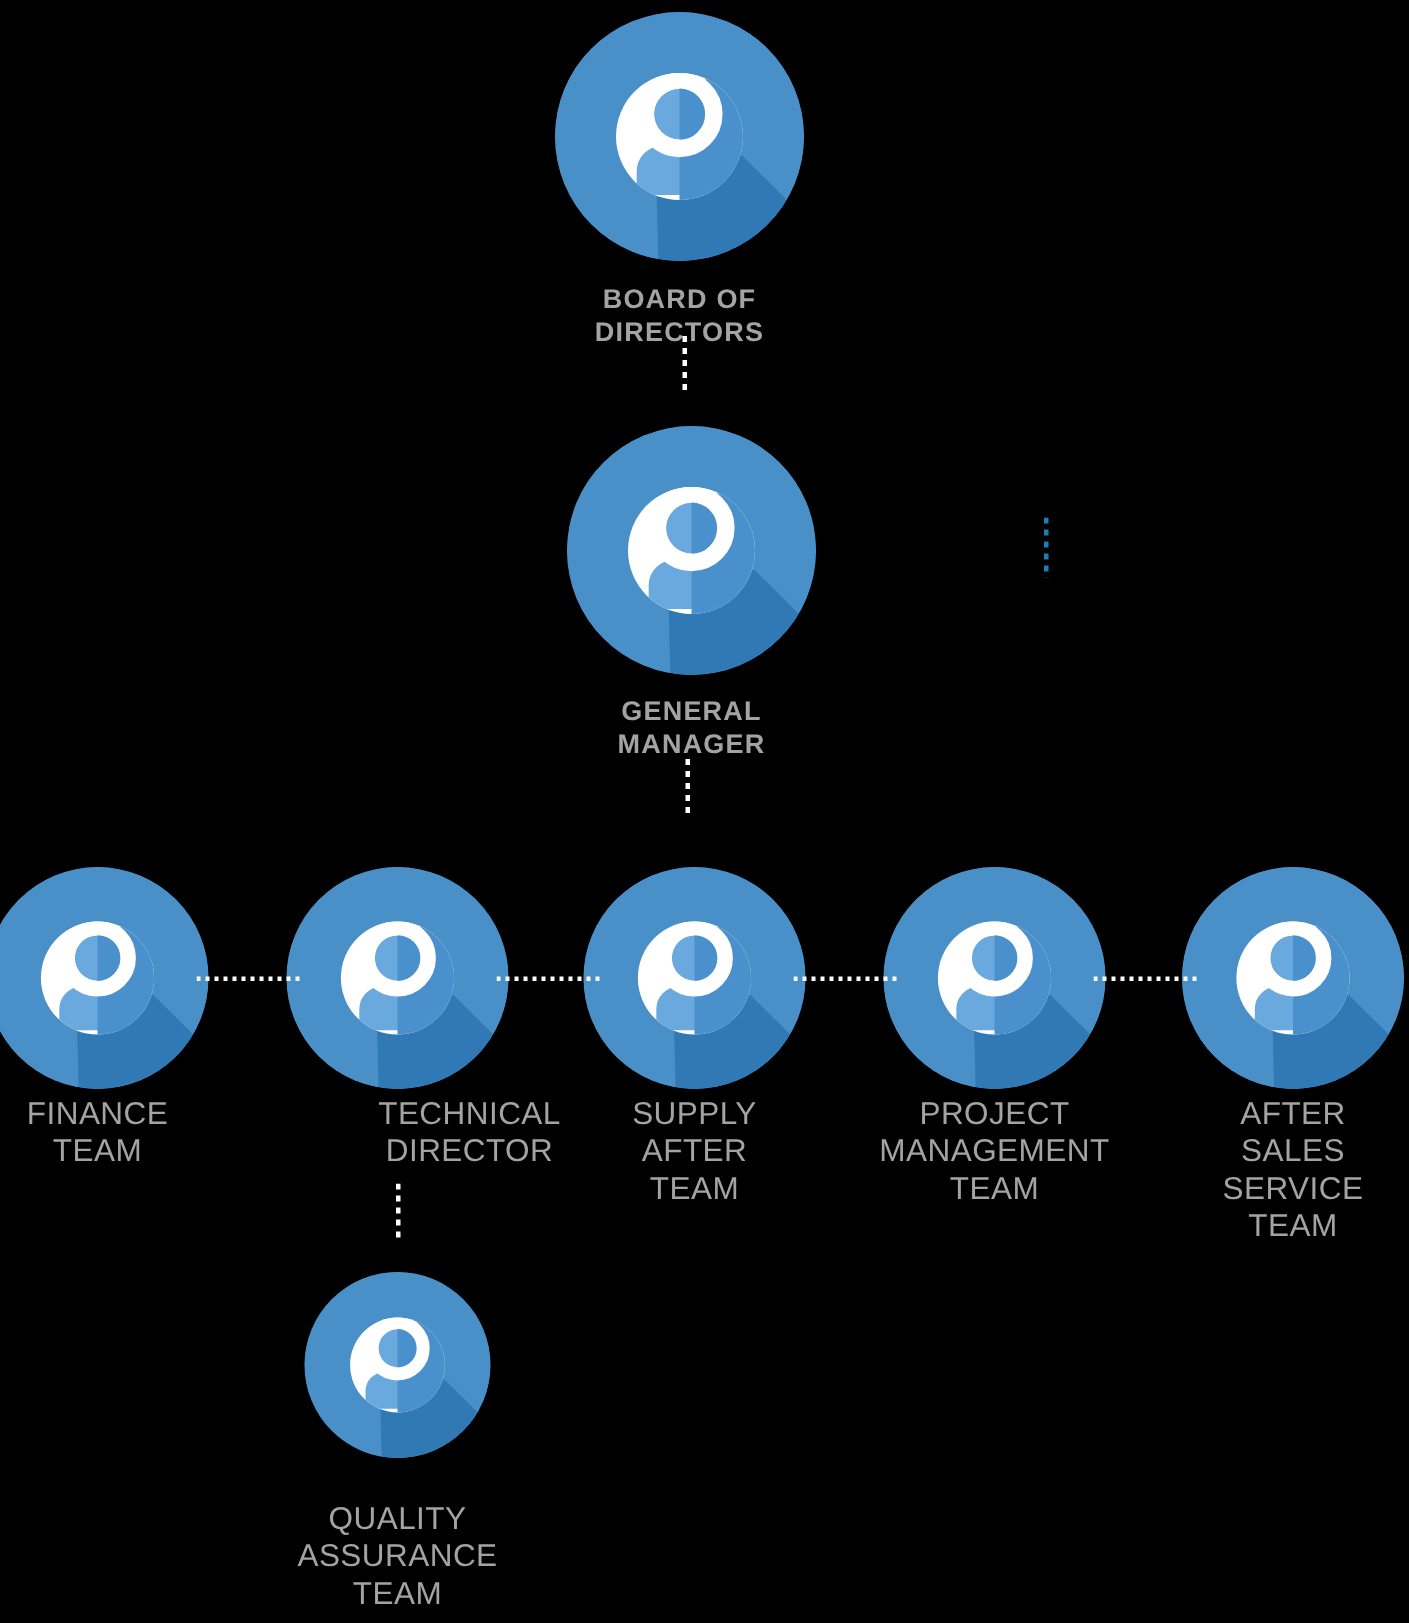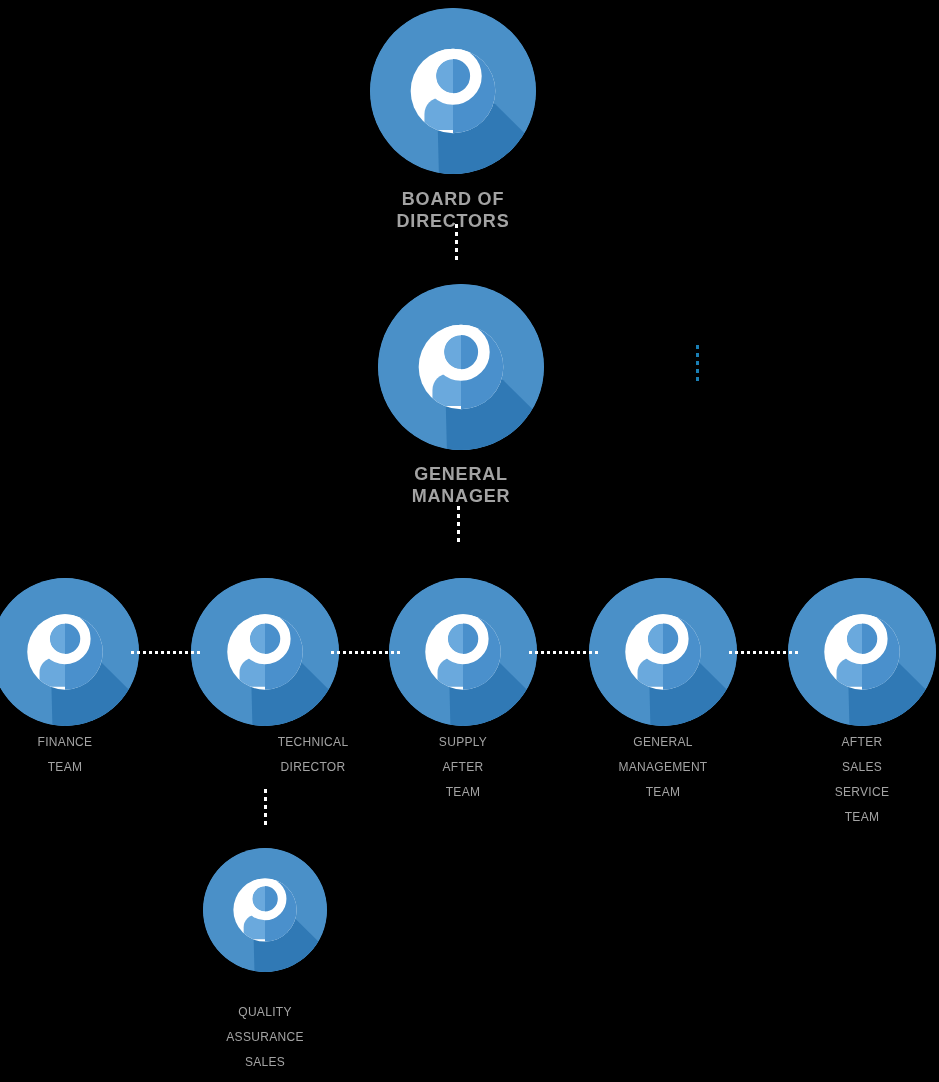"FINANCE" .label.lvl-sub { font-size: 12px -> 21px }
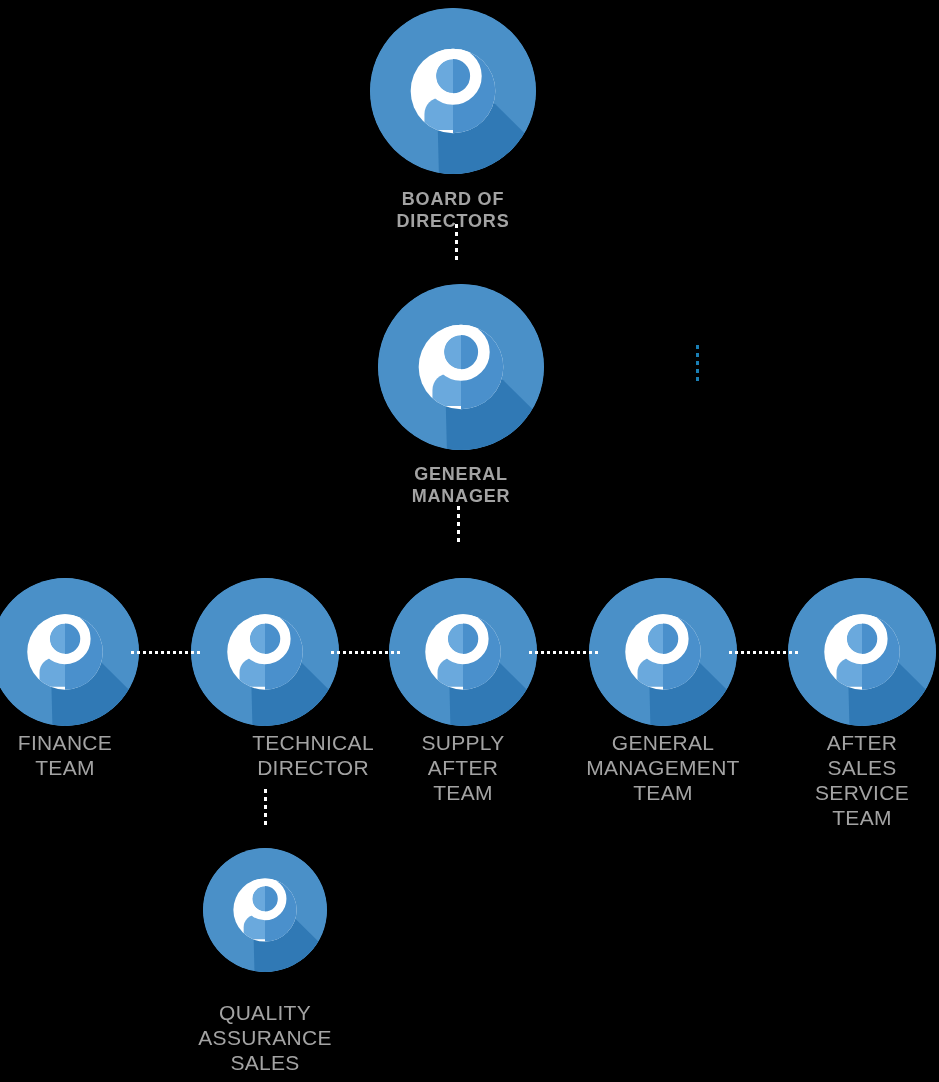"GENERAL" div.label { text: GENERAL -> PROJECT }
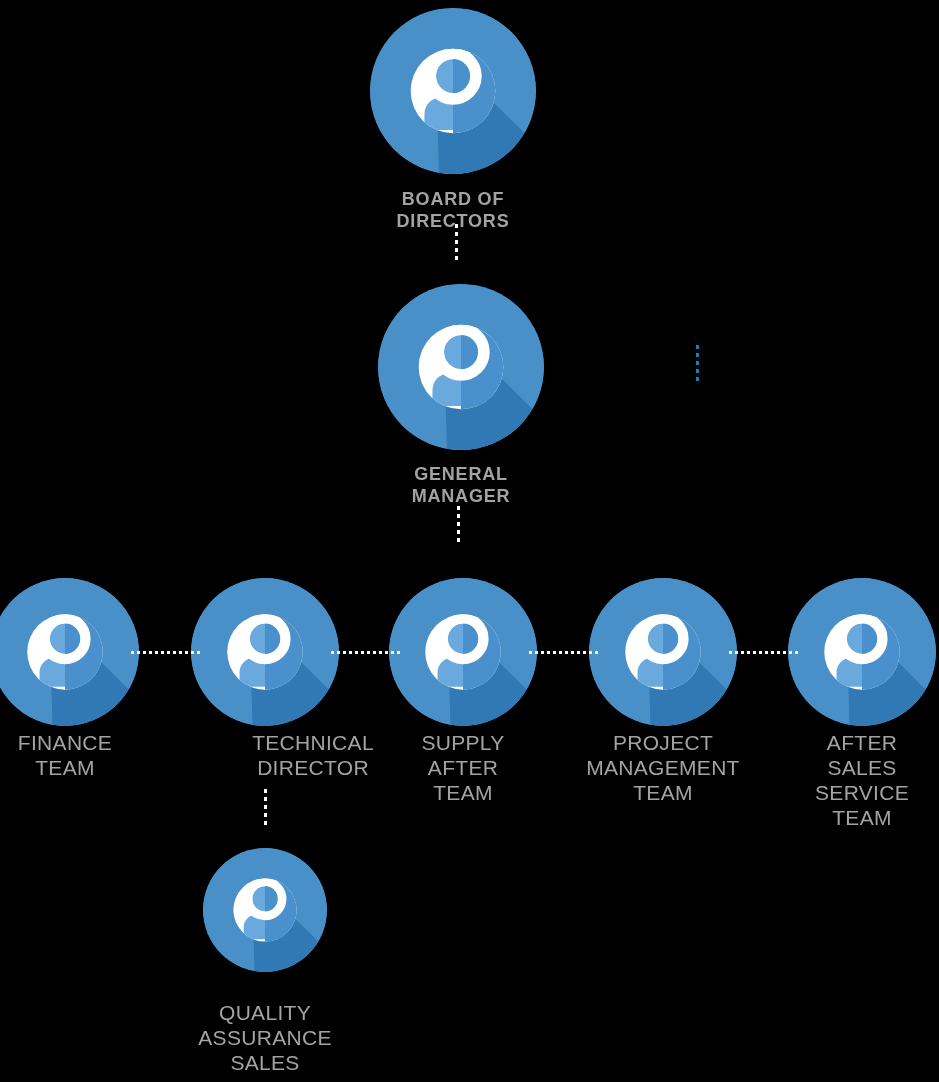"QUALITY" div.label { text: SALES -> TEAM }
